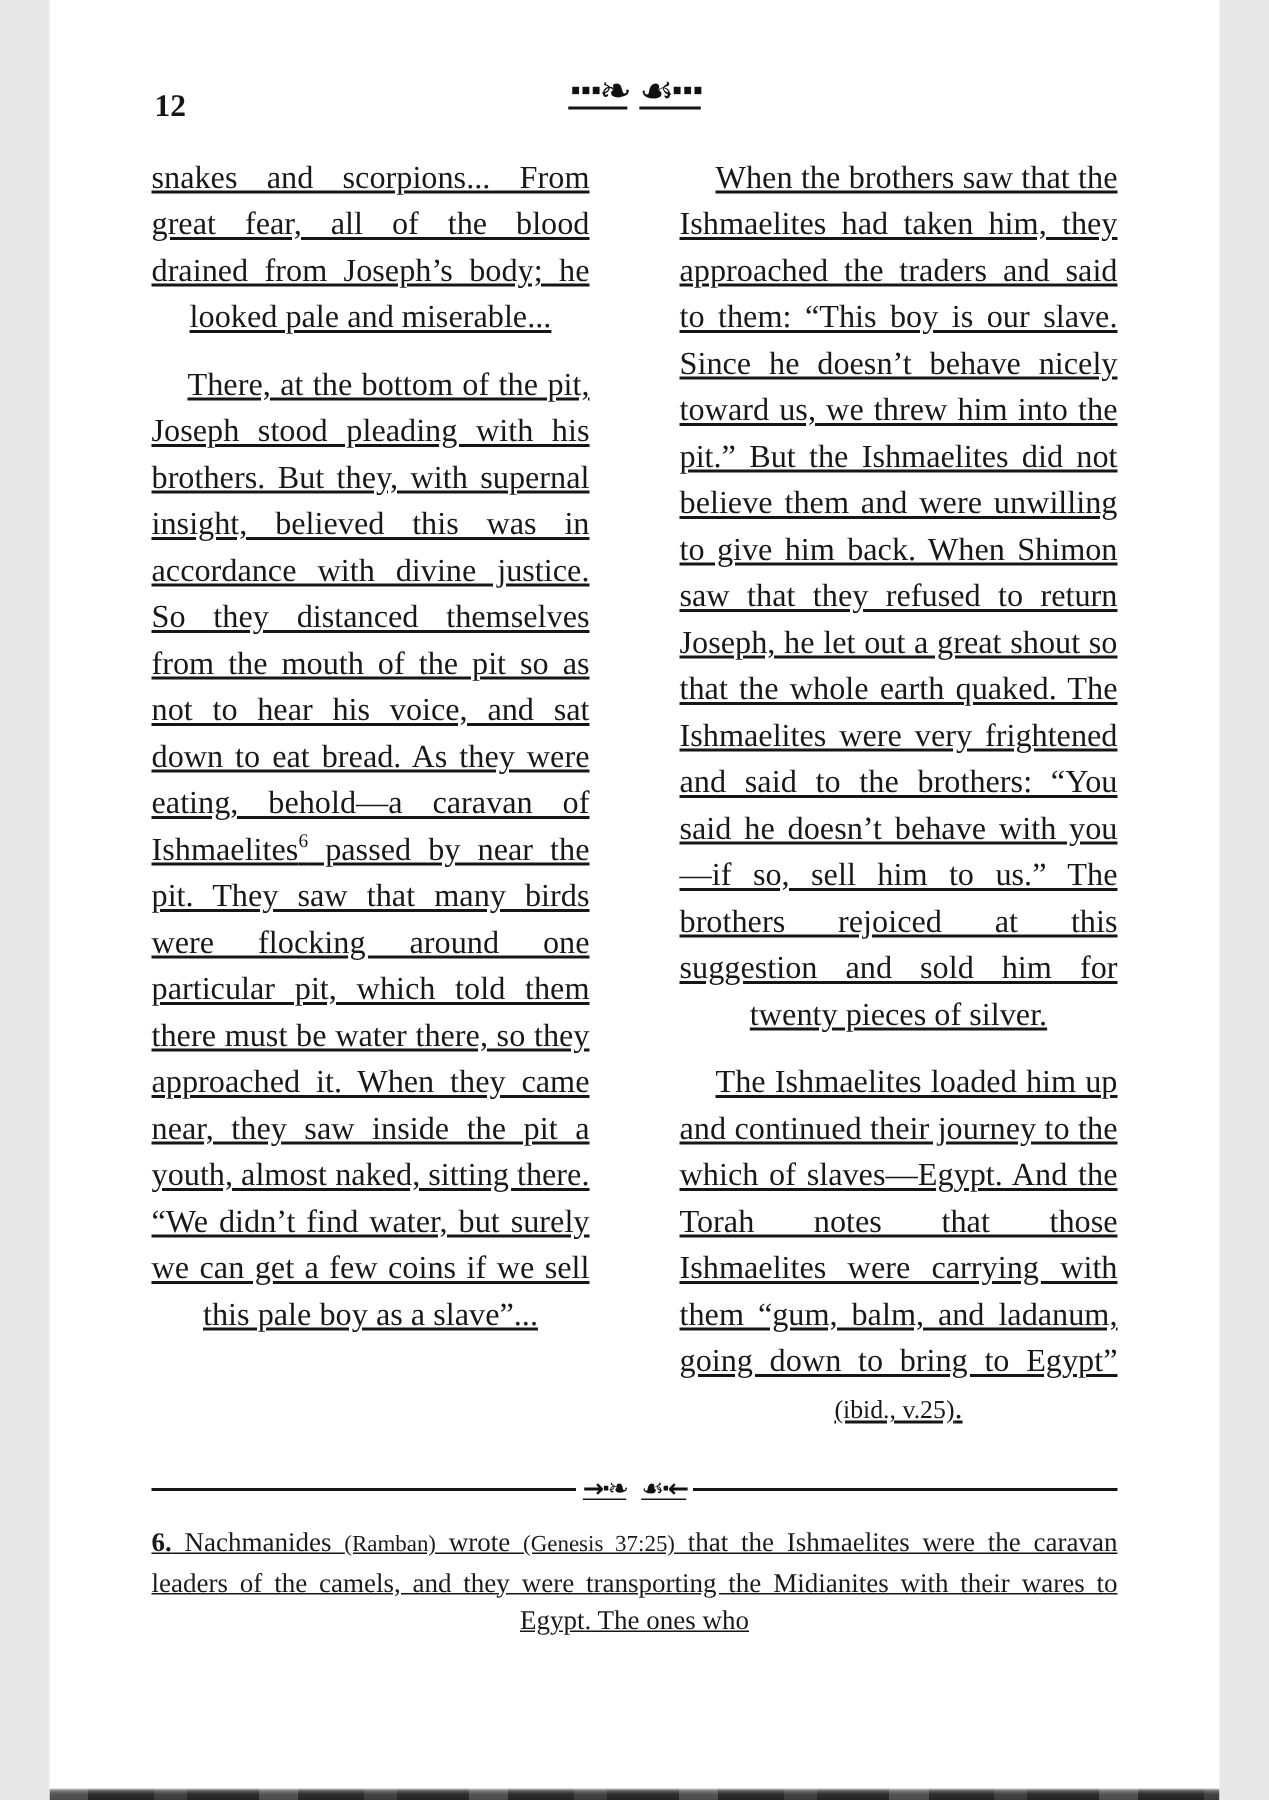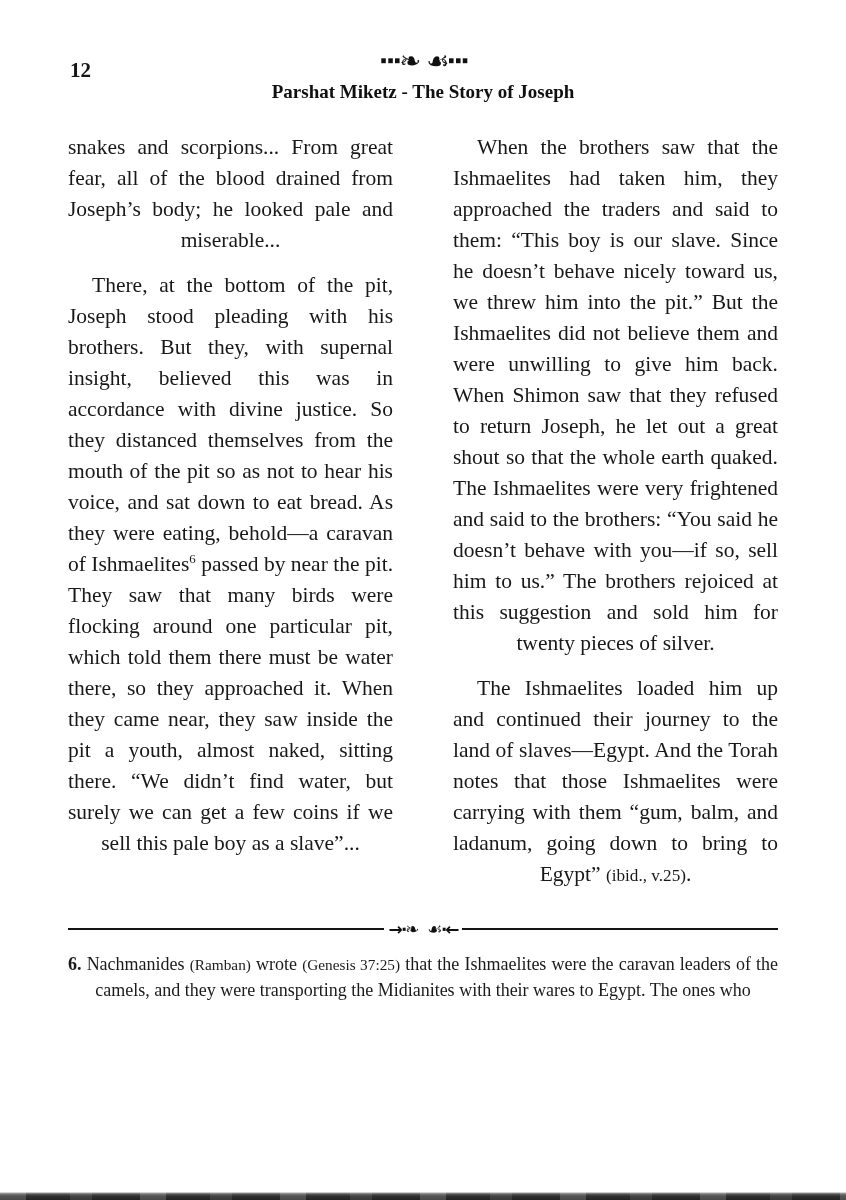"12" .page { text-decoration: none -> underline; width: 846px -> 780px }
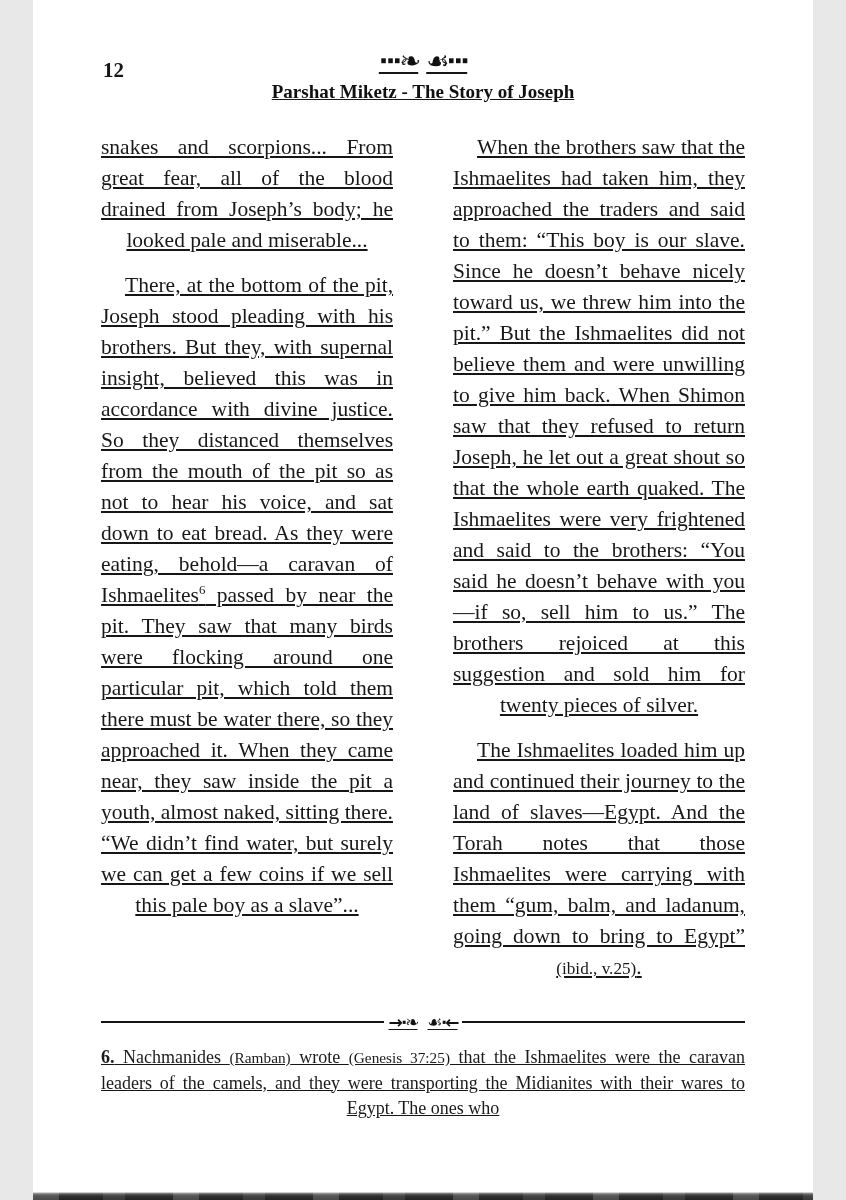"Parshat Miketz - The Story" div.subtitle { html: <div>Parshat Miketz - The Story of Joseph</div> -> none }
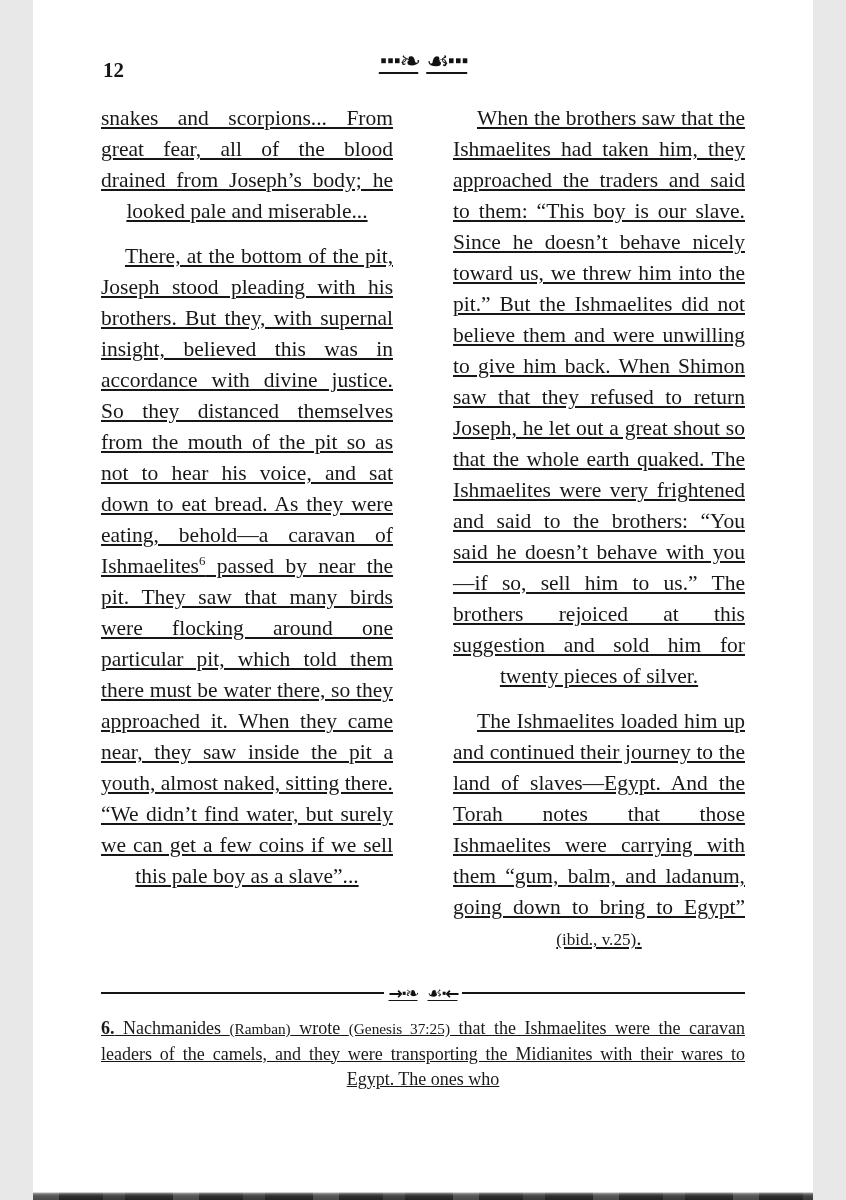"The Ishmaelites loaded him up" span { text: land -> which }
